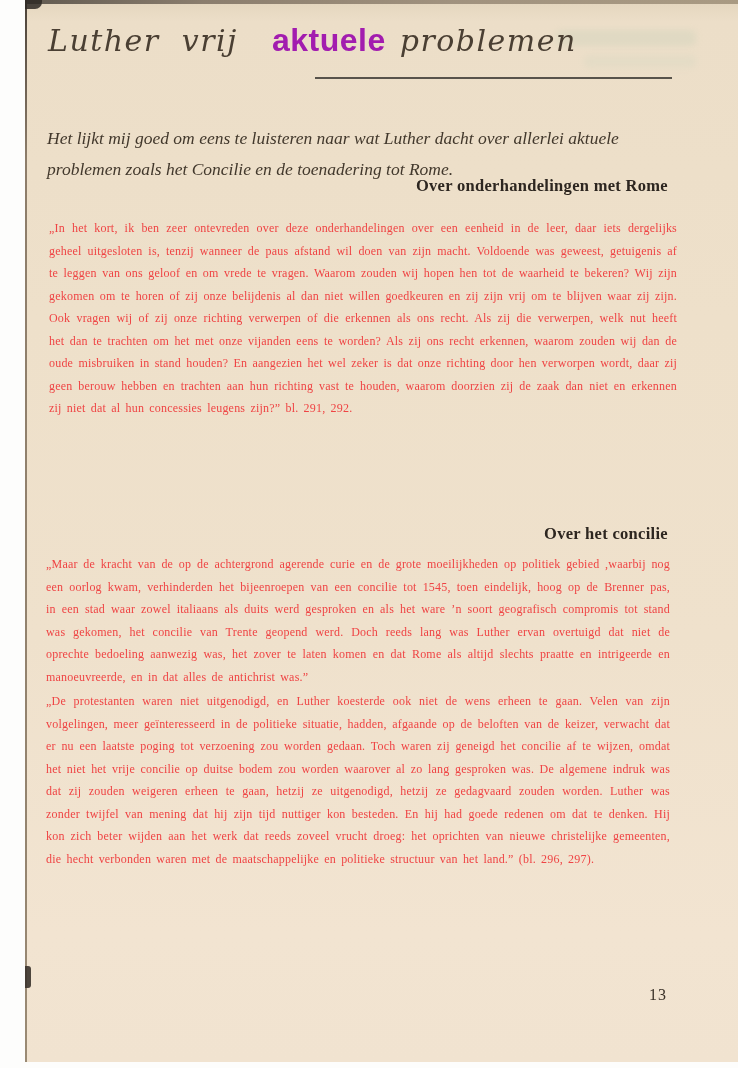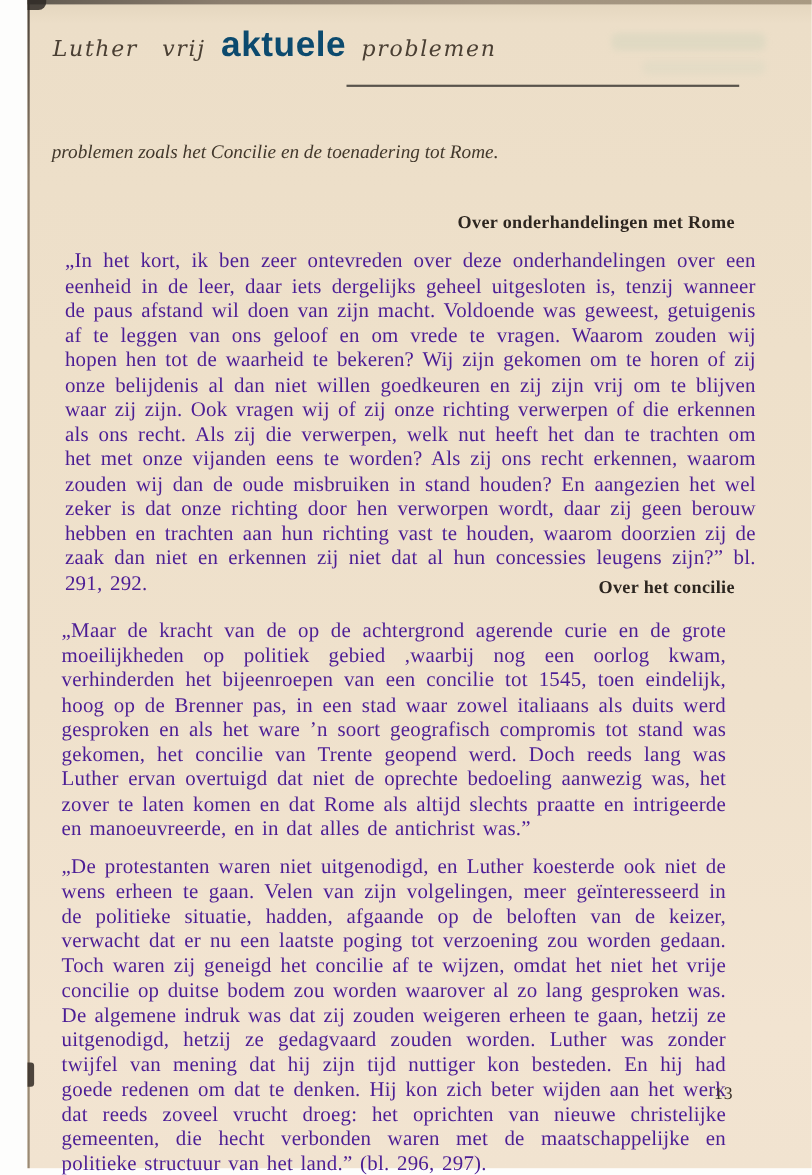"Luther" .t-script { font-size: 20px -> 30px }
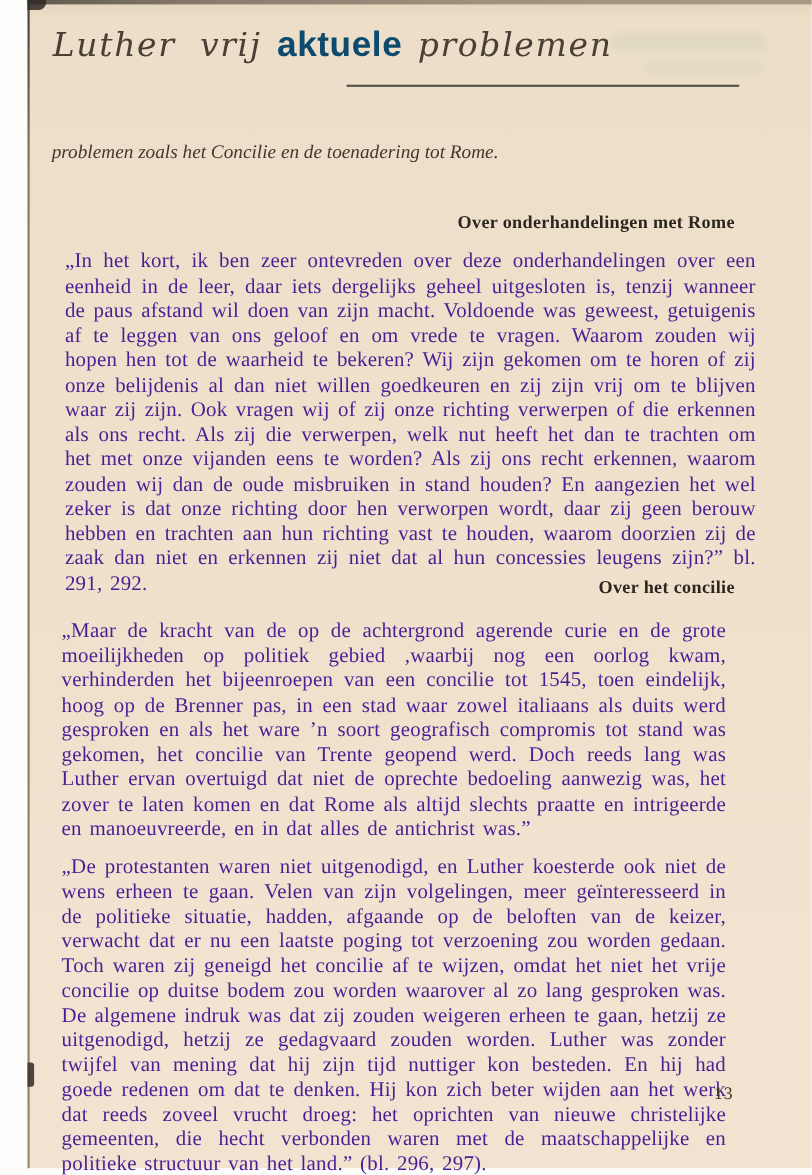"aktuele" .t-bold { color: #0c4a6e -> #a21caf; margin: 0 14px 0 14px -> 0 14px 0 34px }
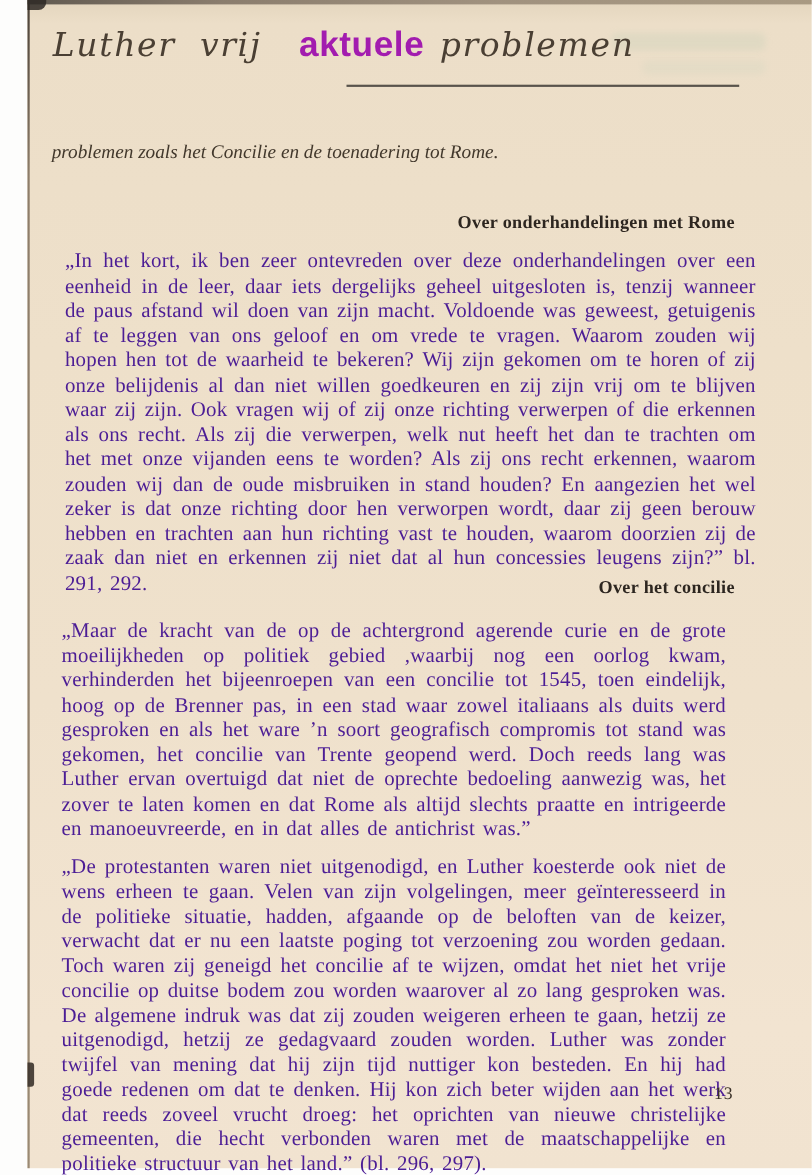"Het lijkt mij goed om" span.line { html: none -> <span>Het lijkt mij goed om eens te luisteren naar wat Luther dacht over allerlei aktuele</span> }
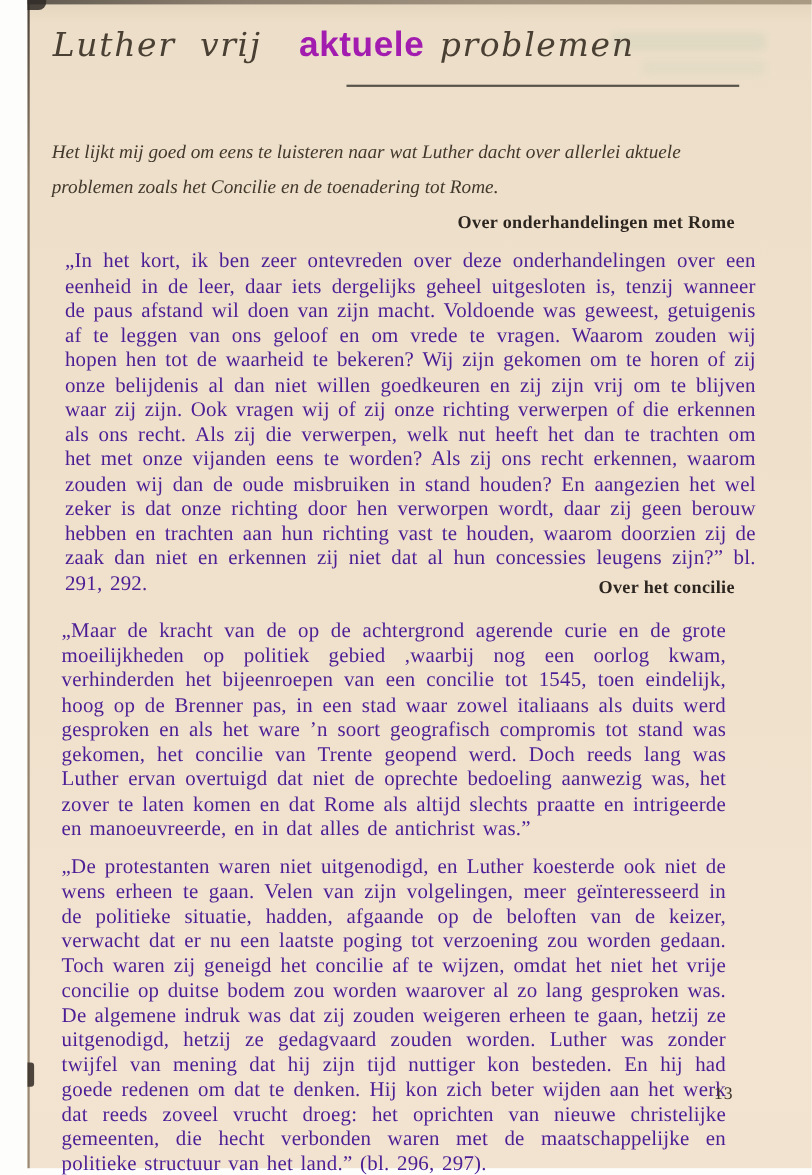"Over onderhandelingen met Rome" .h1 { top: 192px -> 176px }
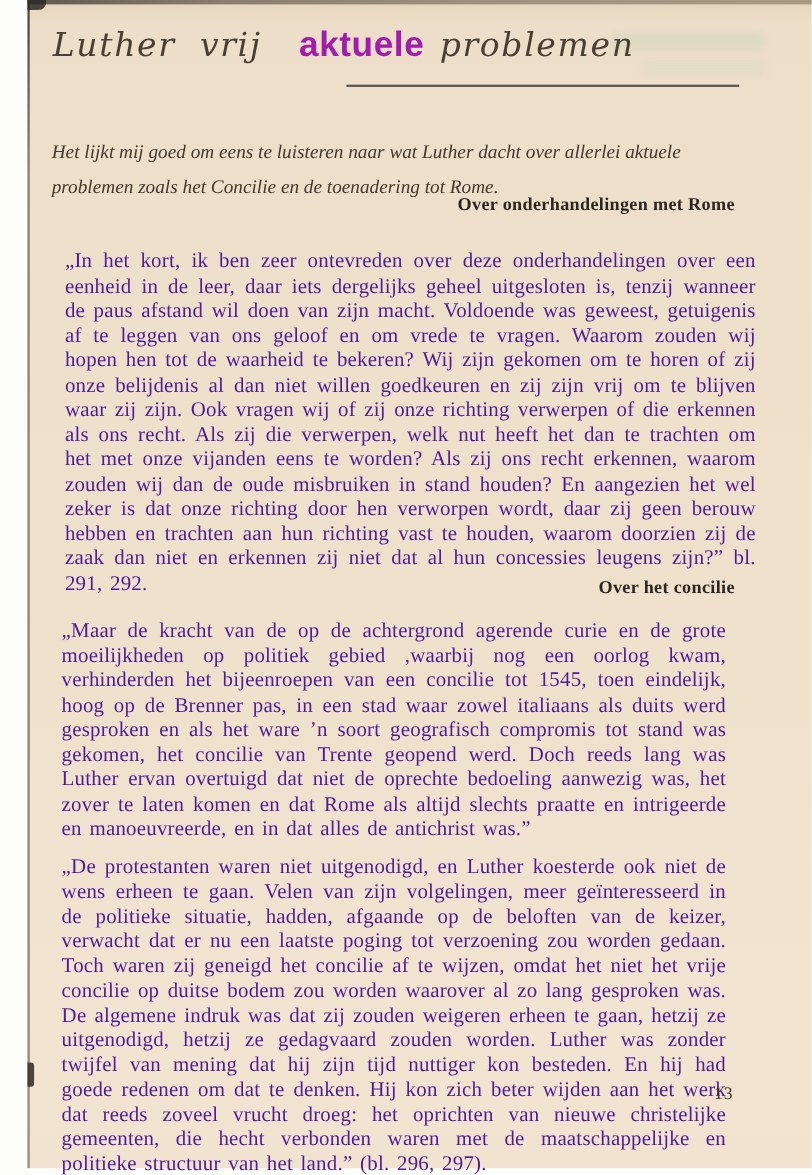"„In het kort, ik ben" .para { color: #4c1d95 -> #ef4444; font-size: 19px -> 12px; margin: 12px -> 2px }
